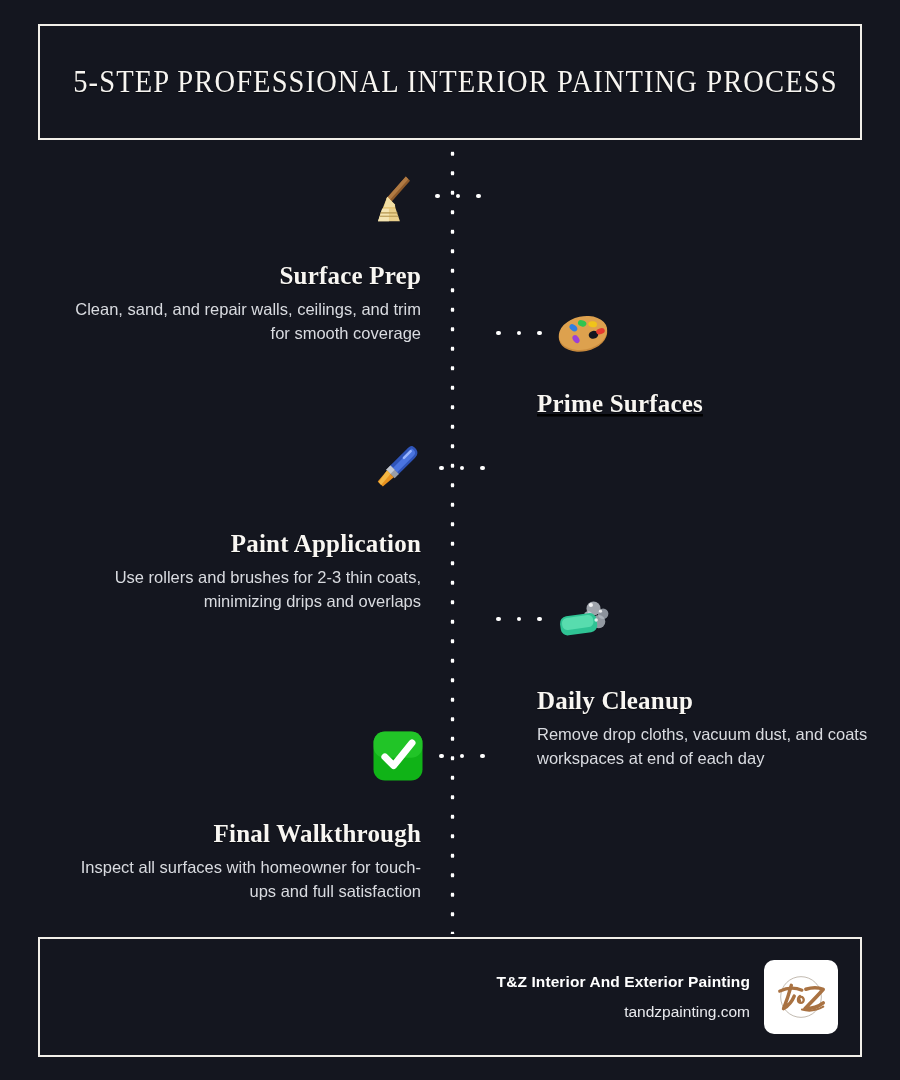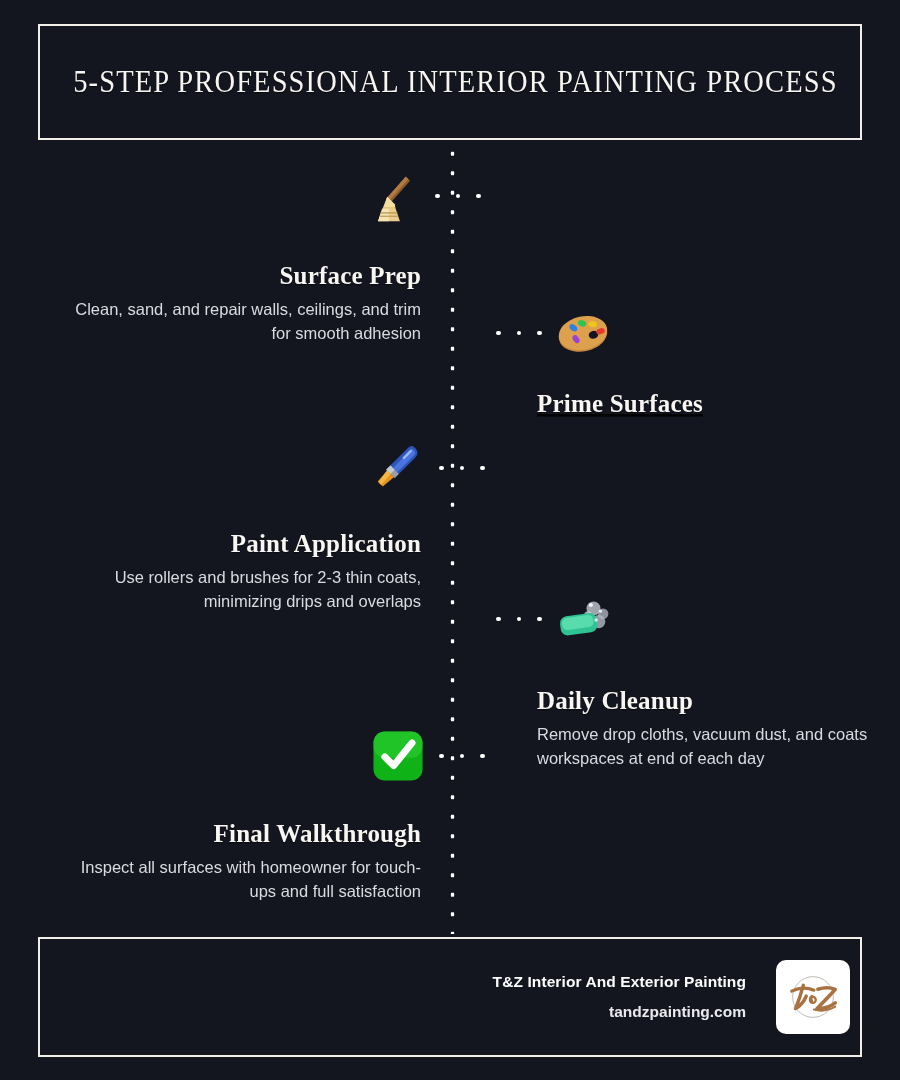"Clean, sand, and repair walls," p.step-desc { text: adhesion -> coverage }
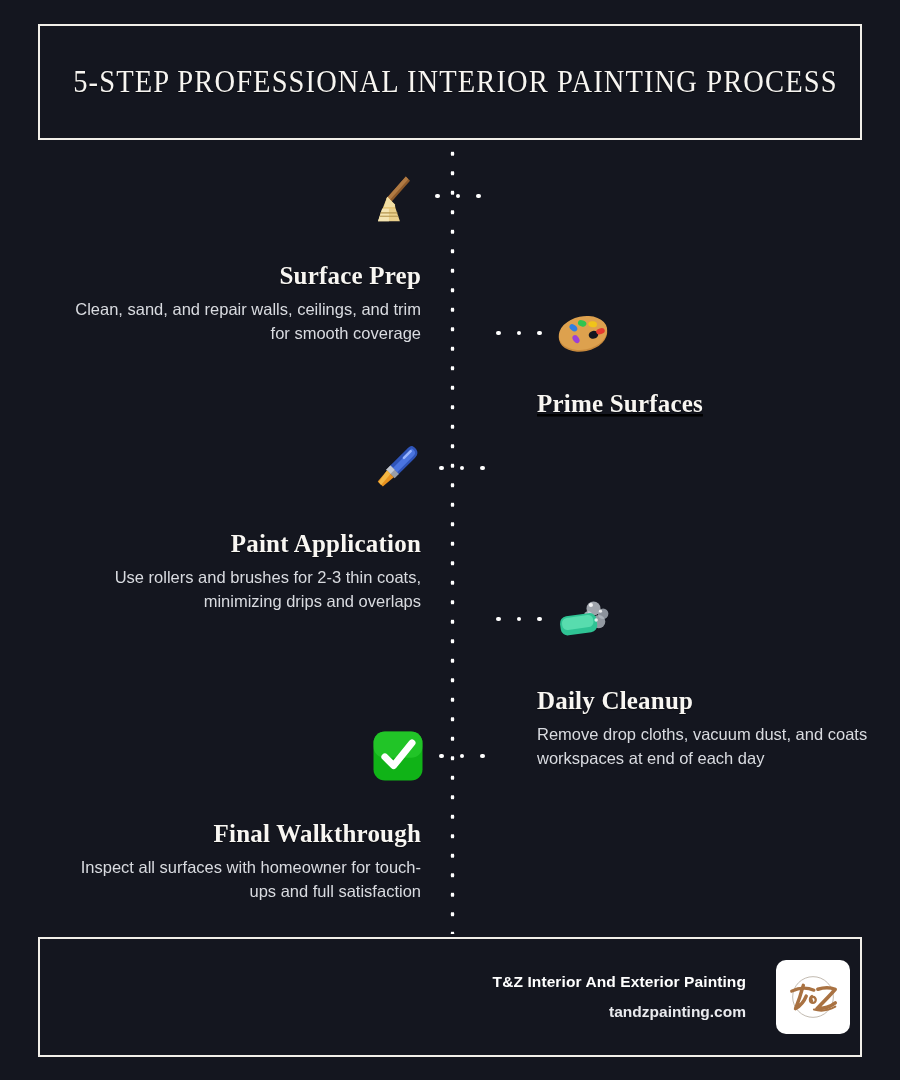"T&Z Interior And Exterior Painting" .footer-inner { gap: 30px -> 14px; right: 10px -> 22px }
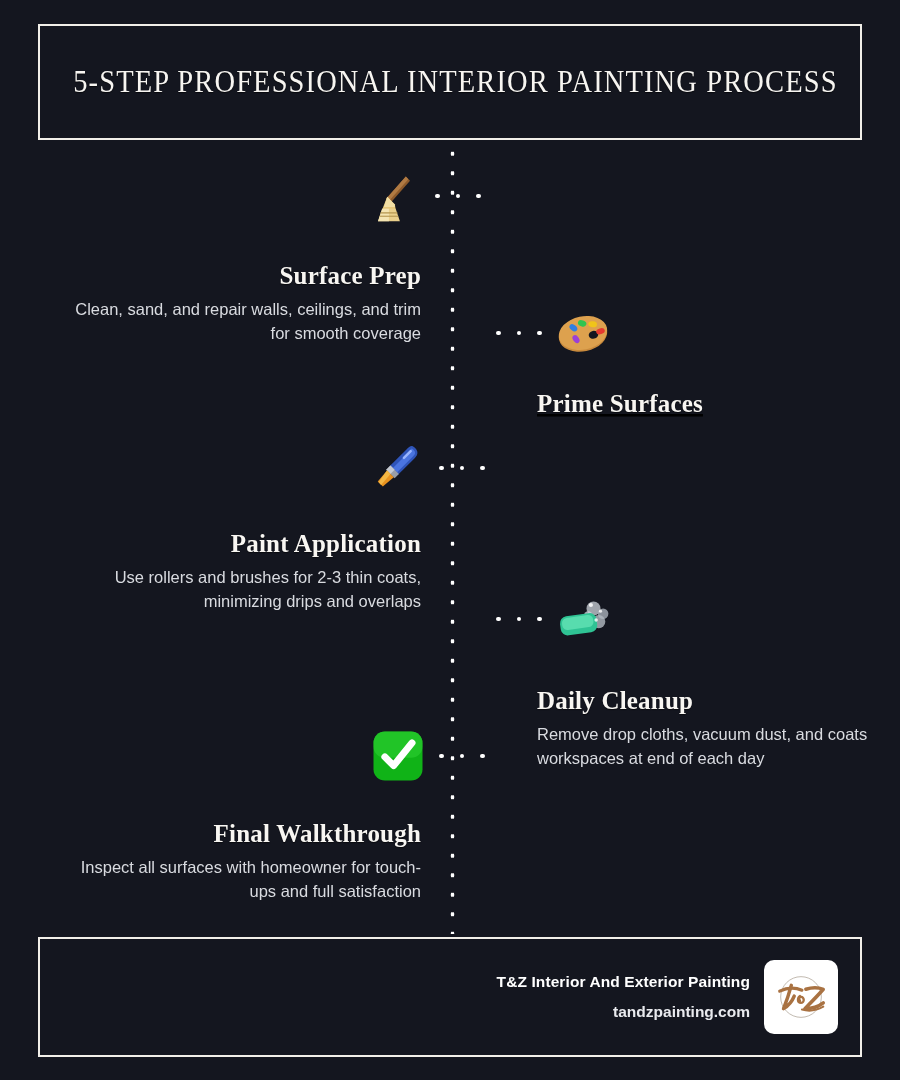"tandzpainting.com" .footer-site { font-weight: bold -> none }
